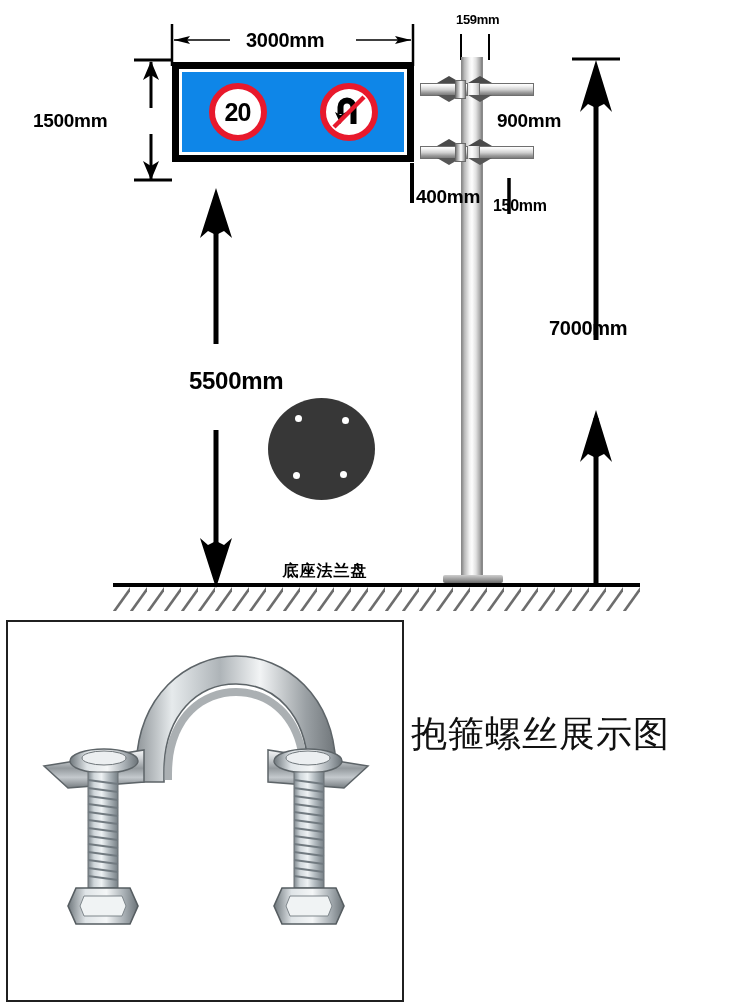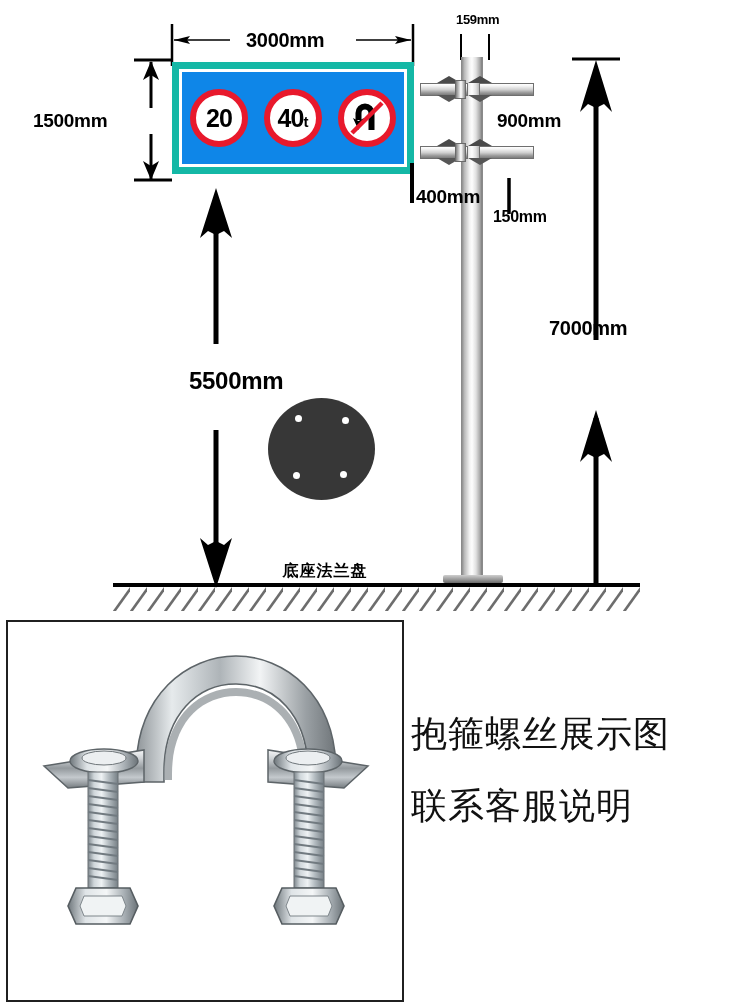"20" #sign-board { background: #14b8a6 -> #000000; height: 112px -> 100px }
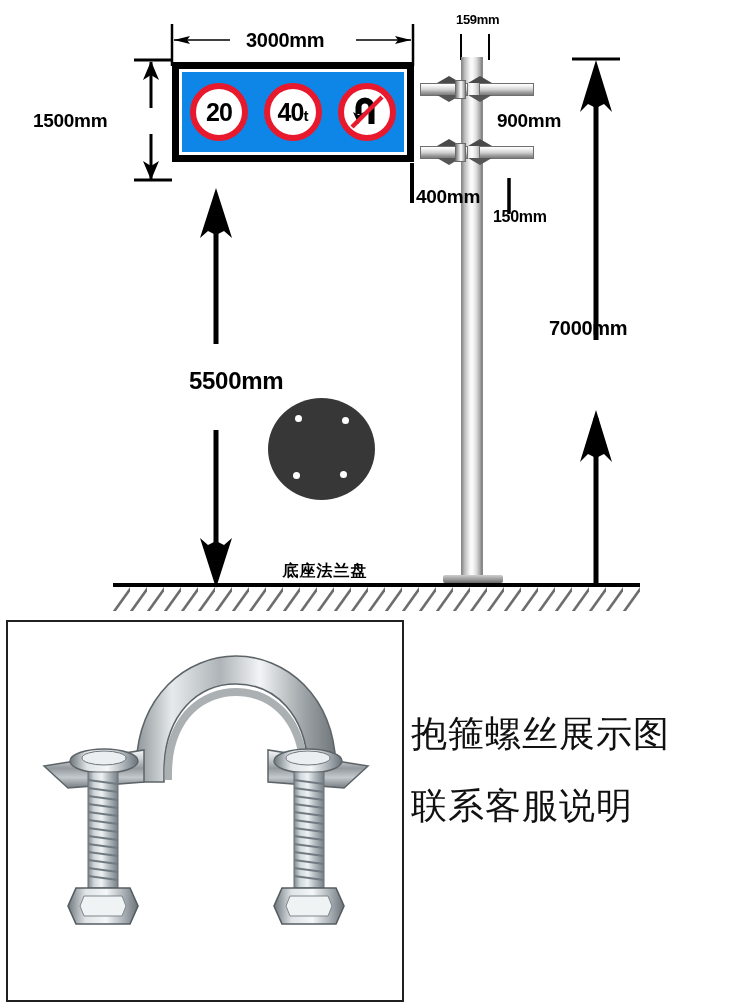"40t" div.prohib-sign { html: <div> <span><span>40</span><span>t</span></span> </div> -> none }
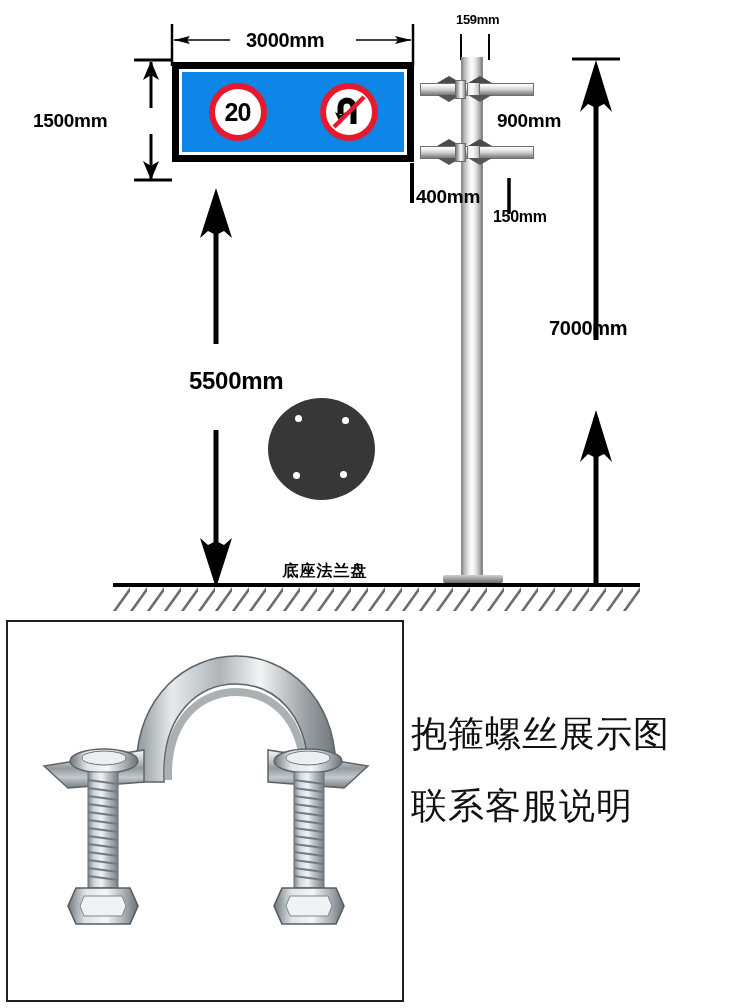"150mm" div.dim-text { top: 208px -> 197px }
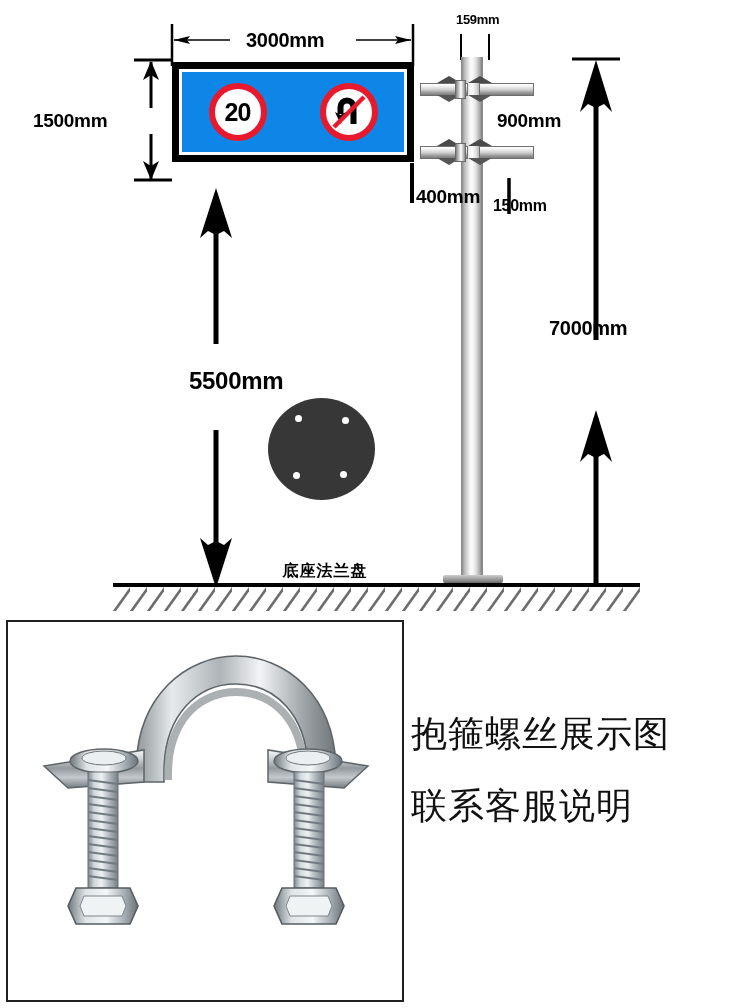"联系客服说明" div.line { html: <div>联系客服说明</div> -> none }
